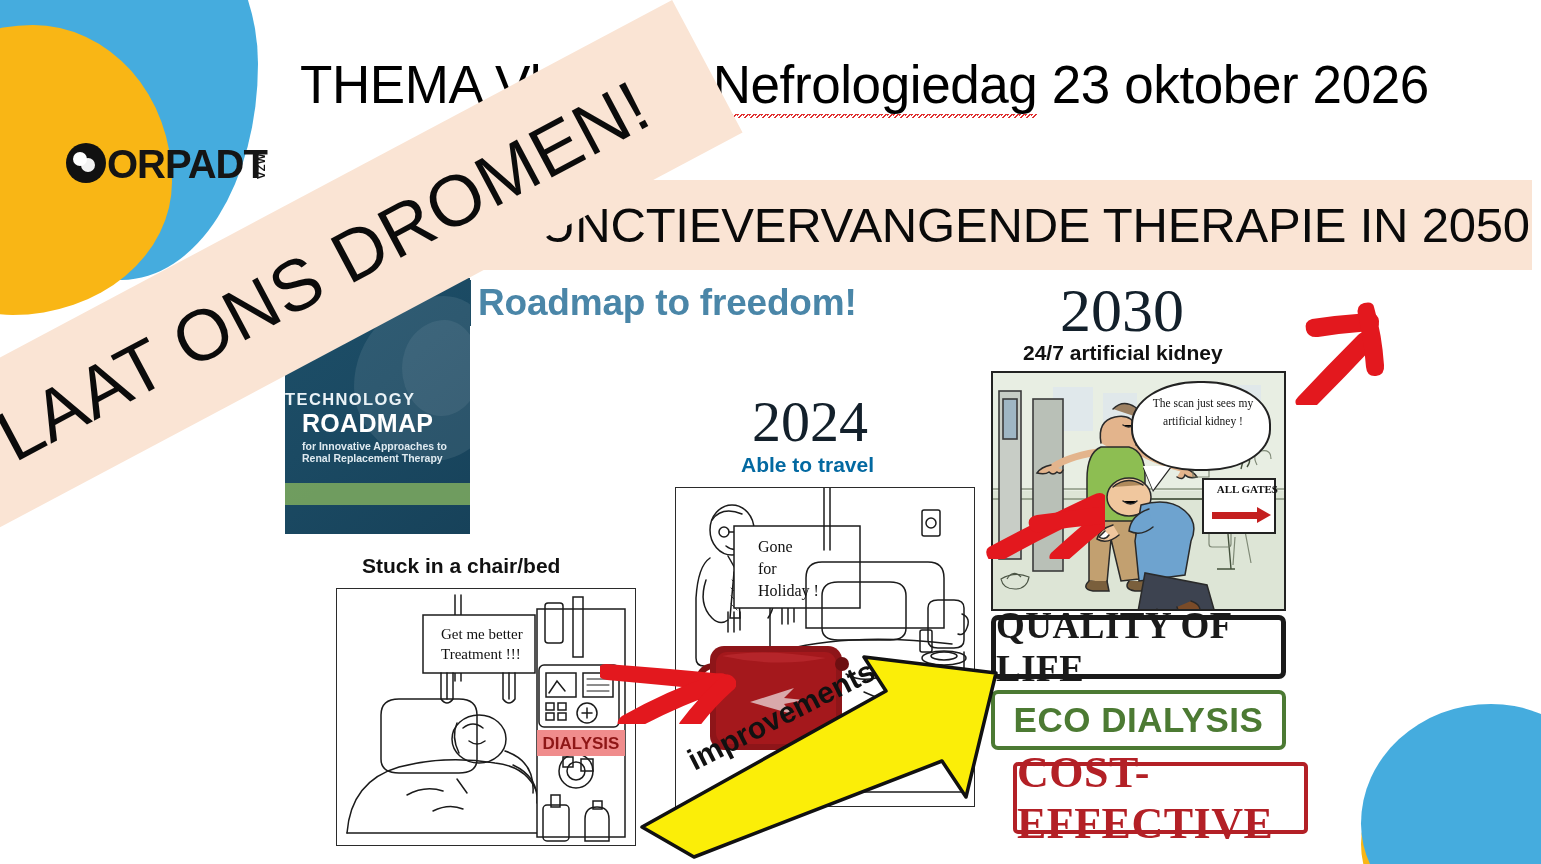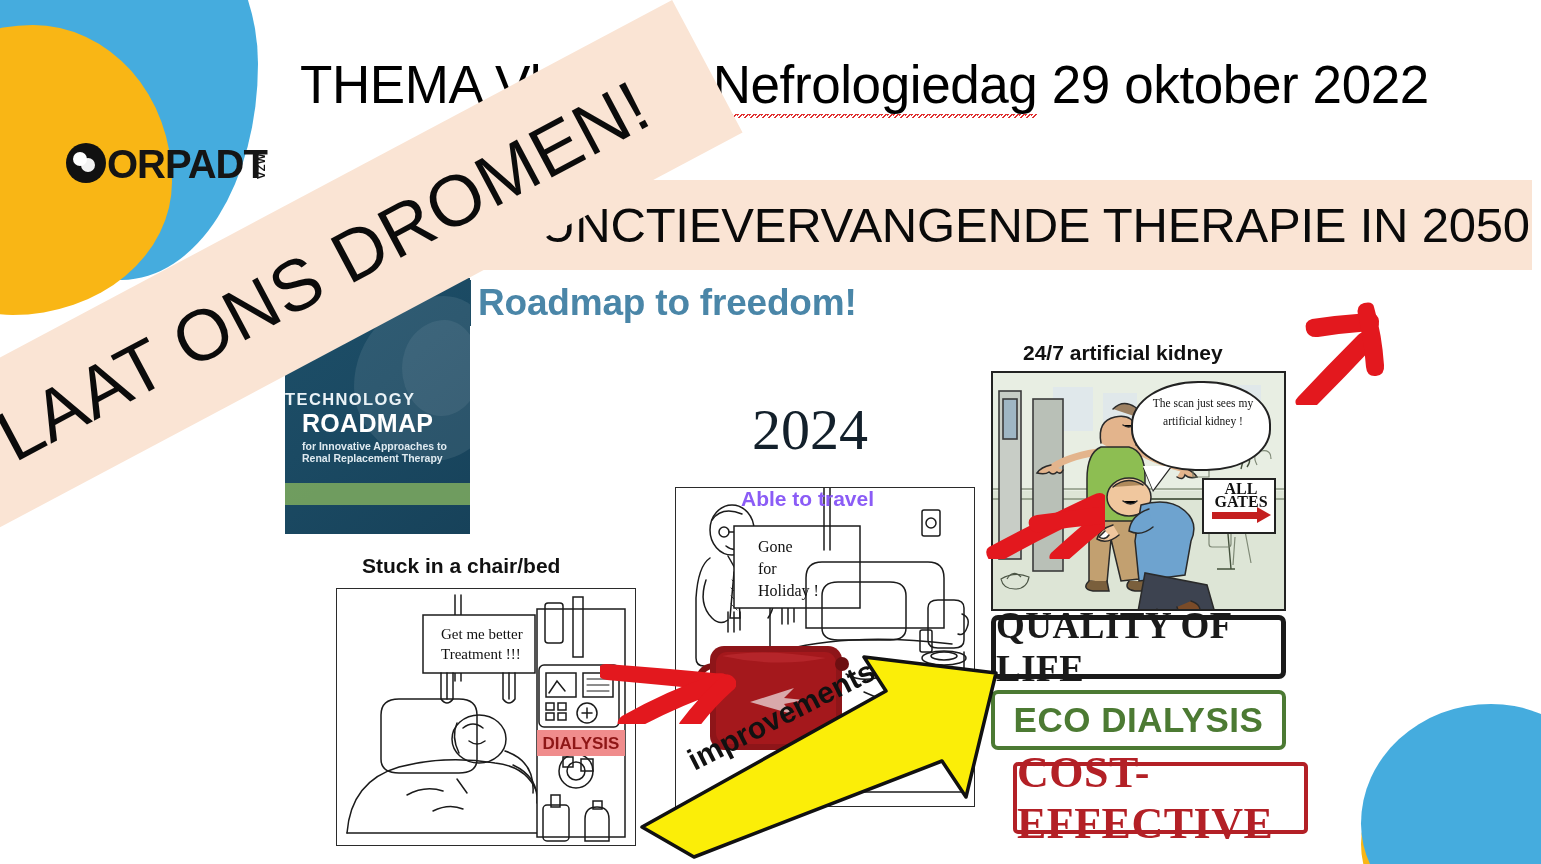"29 oktober 2022" span { text: 29 oktober 2022 -> 23 oktober 2026 }
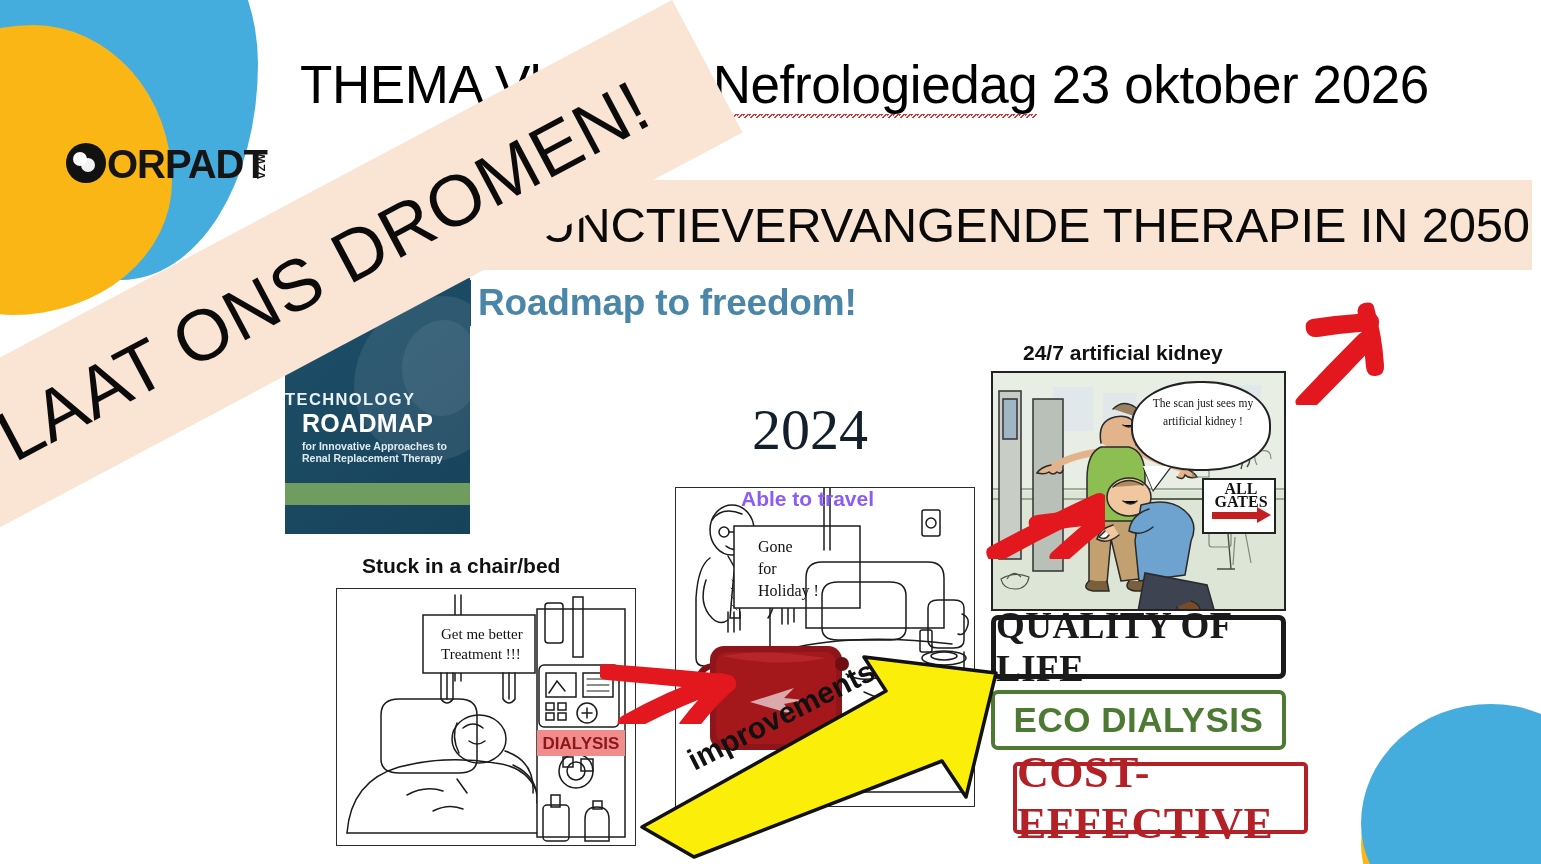"2030" div { html: none -> <div>2030</div> }
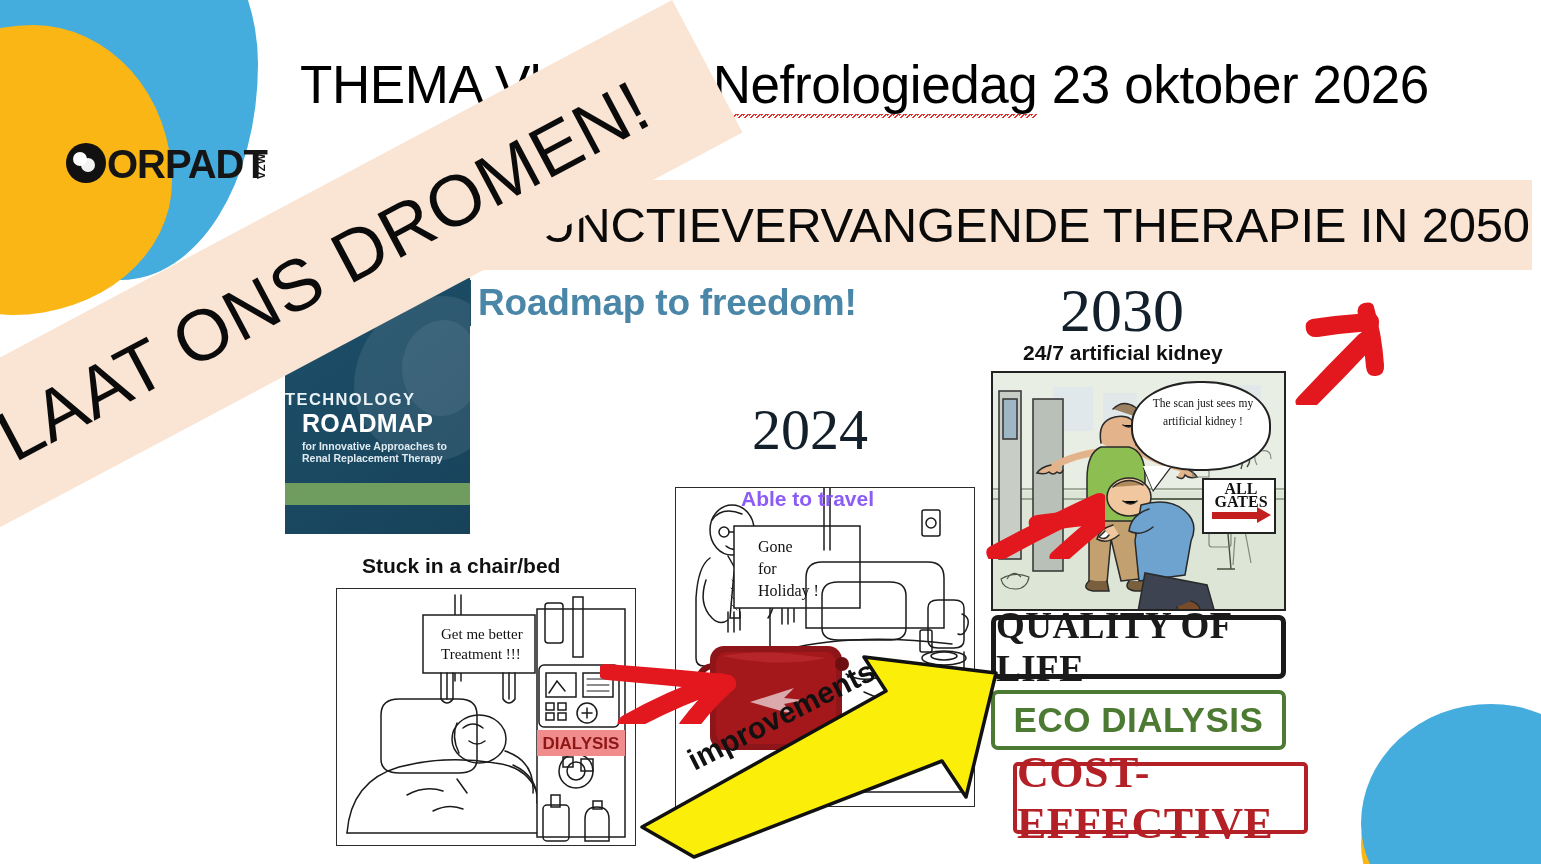"2024" #year-2024 { top: 396px -> 388px }
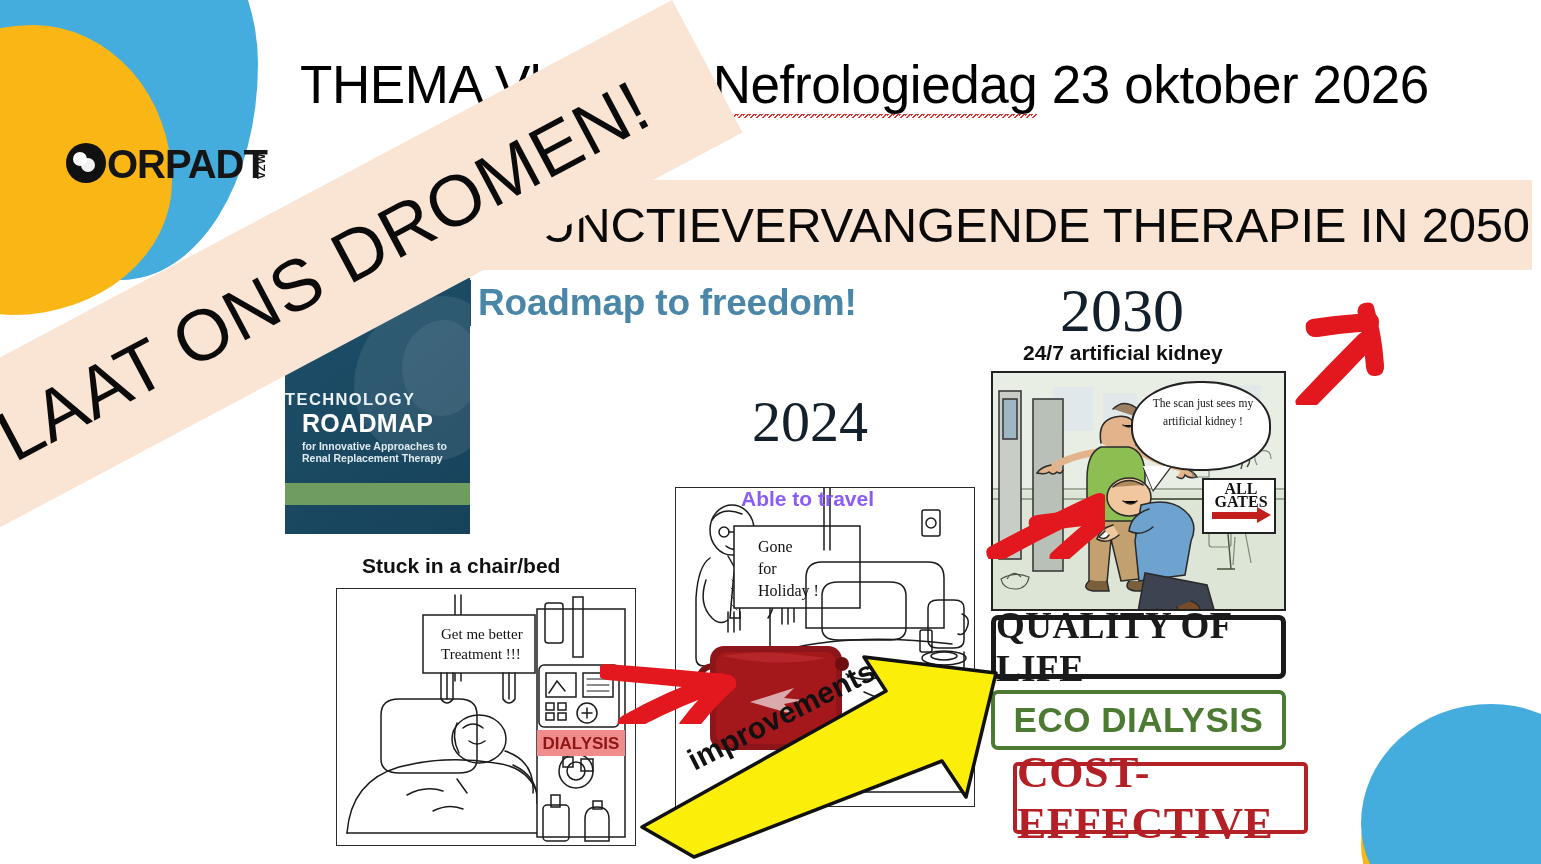"Able to travel" #label-2024 { color: #8b5cf6 -> #0369a1; margin-top: 34px -> none }
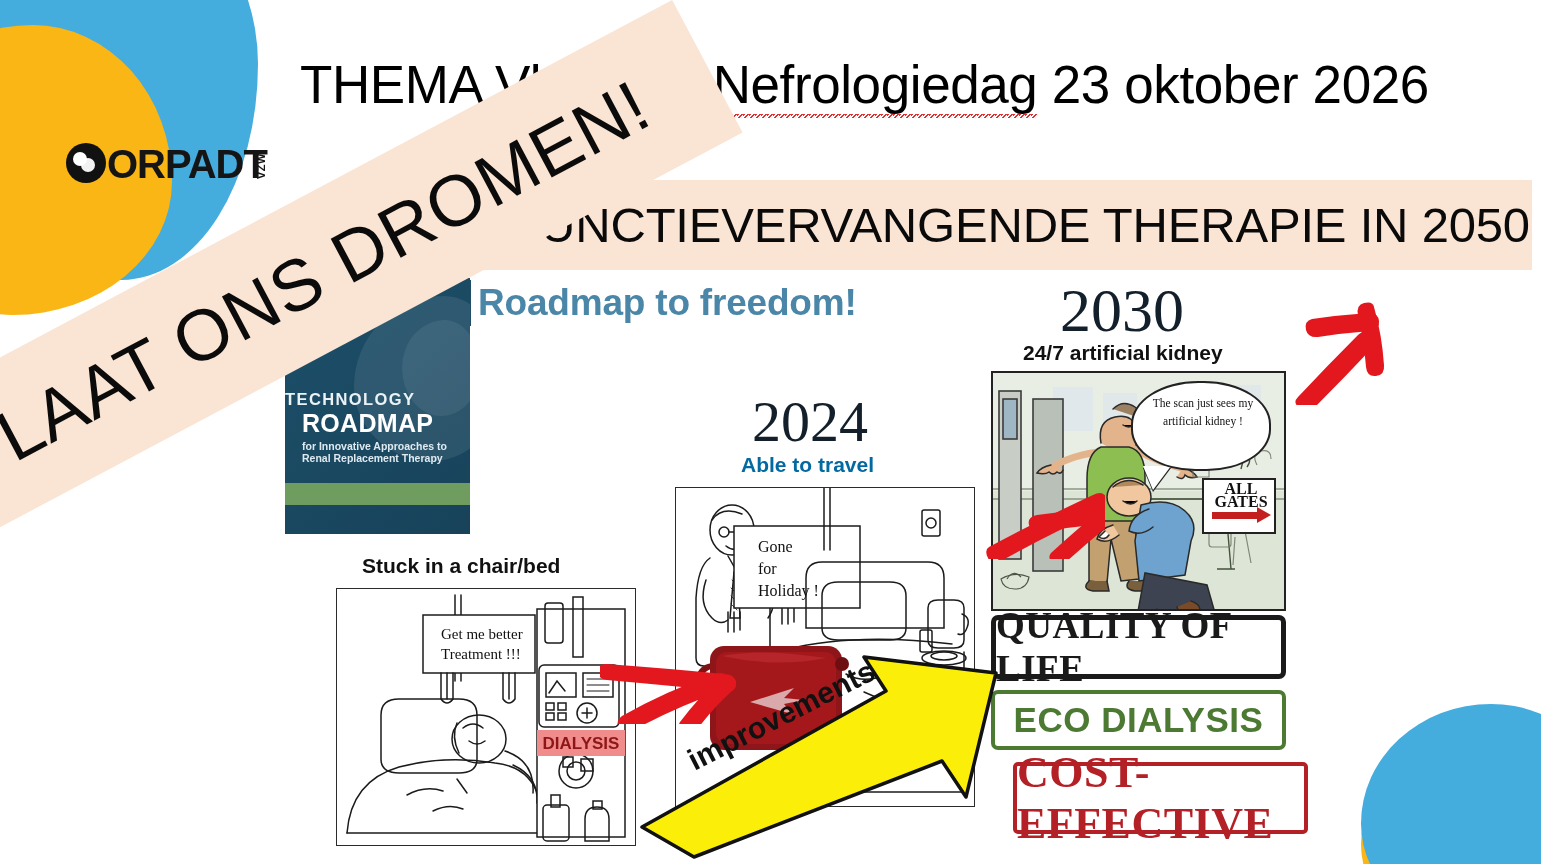"ALL GATES" #airport-gates-text { font-size: 16px -> 11px; text-align: center -> right }
